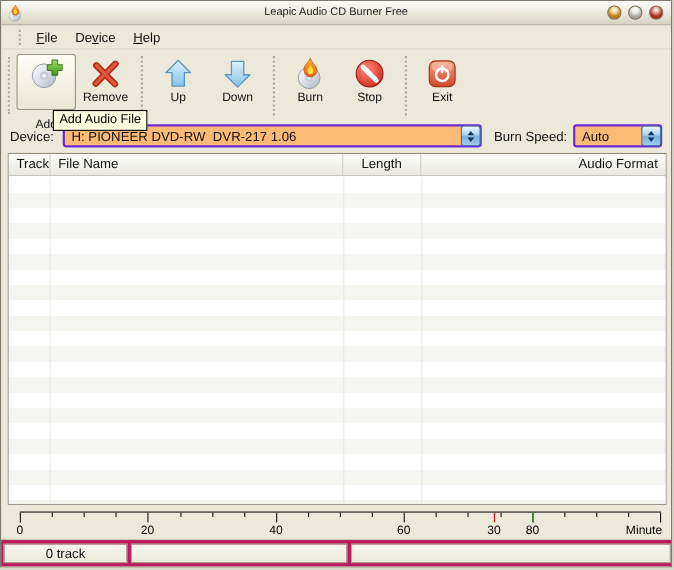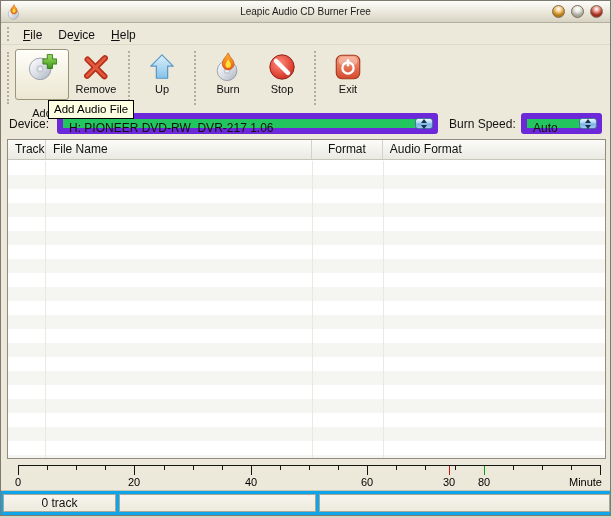"File Device Help" .menubar { padding-left: 4px -> 14px }
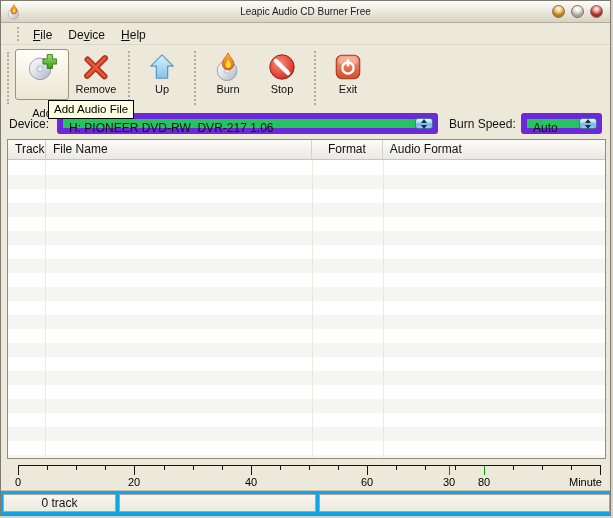"Down" div.tb-btn { html: none -> <div> <span><svg> <polygon></polygon> </svg></span> <span>Down</span> </div> }
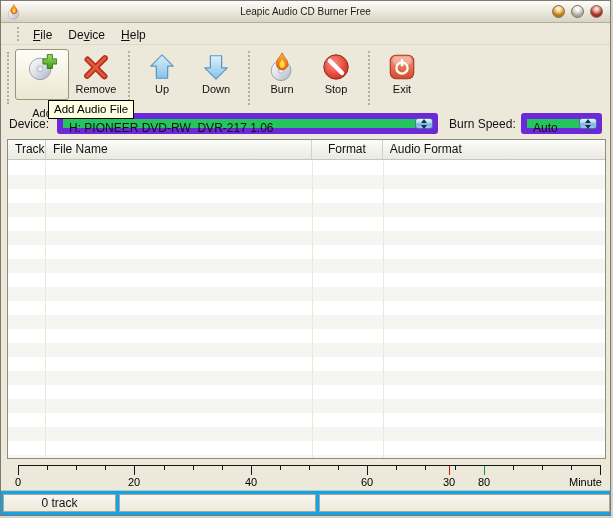"H: PIONEER DVD-RW DVR-217 1.06" .combo { background: #22c55e -> #fdba74; border: 6px solid #6d28d9 -> 2px solid #6d28d9 }
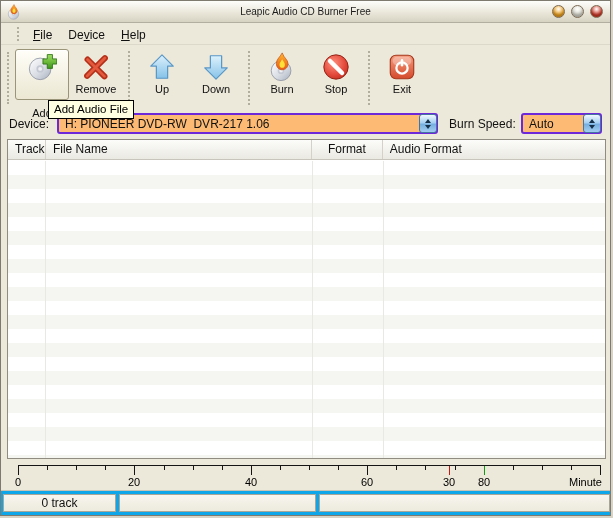"Format" div.hcell { text: Format -> Length }
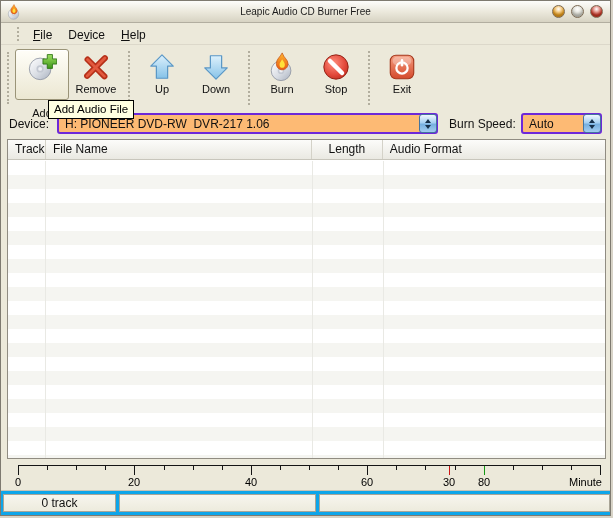"Audio Format" div.hcell { text-align: left -> right }
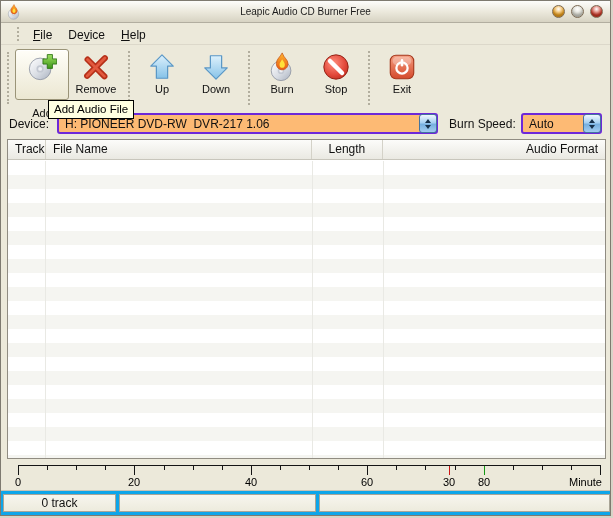"0 track" .statusbar { background: #0ea5e9 -> #be185d }
